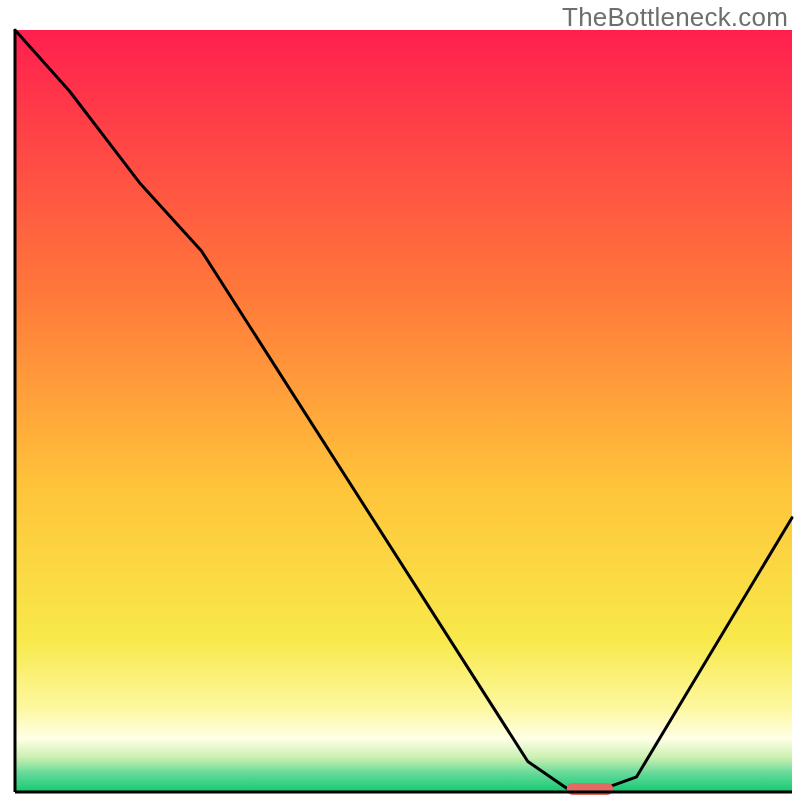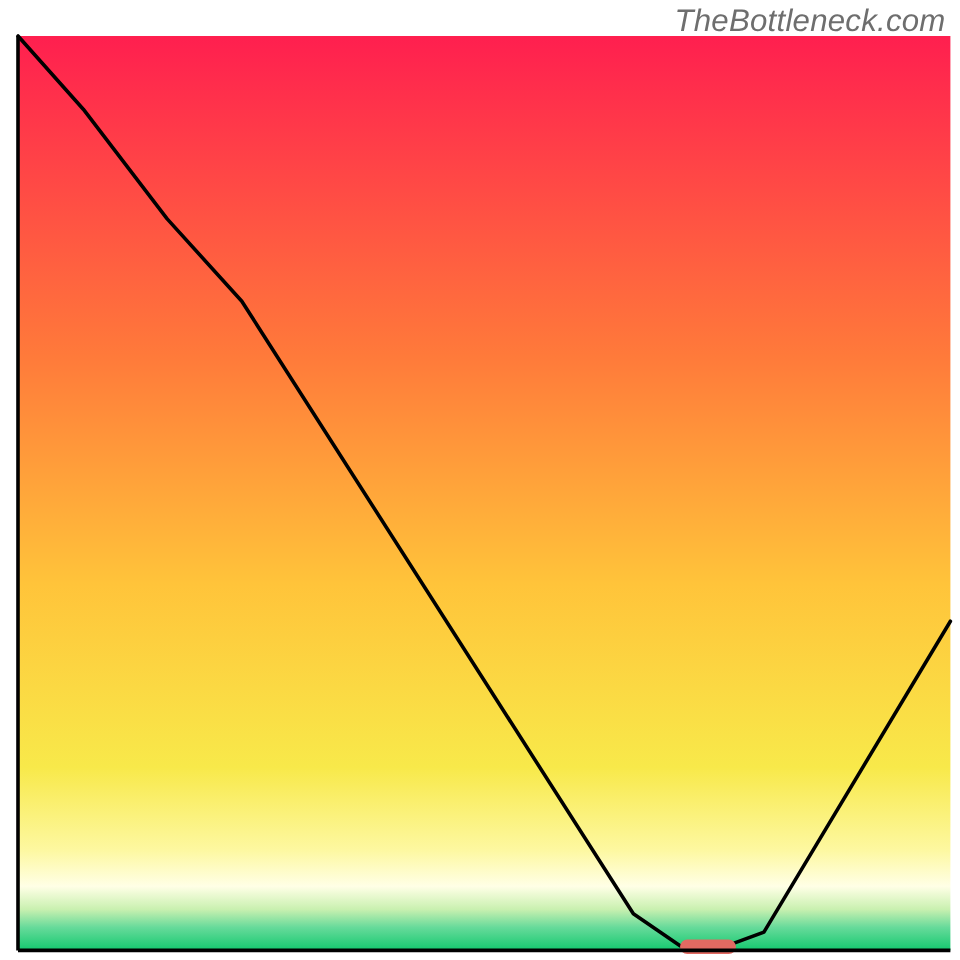"TheBottleneck.com" .watermark { font-style: italic -> none }
